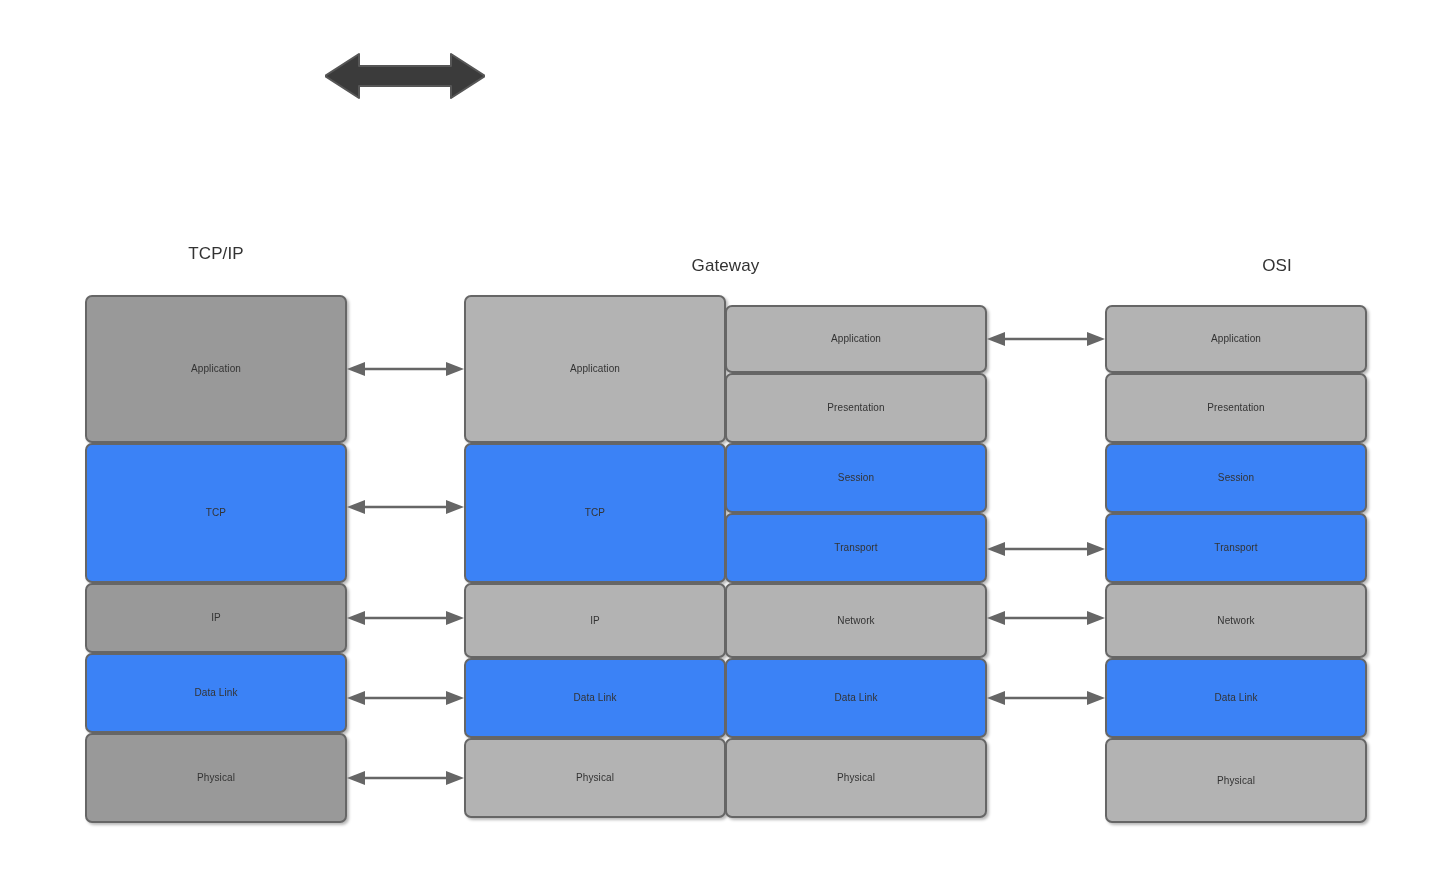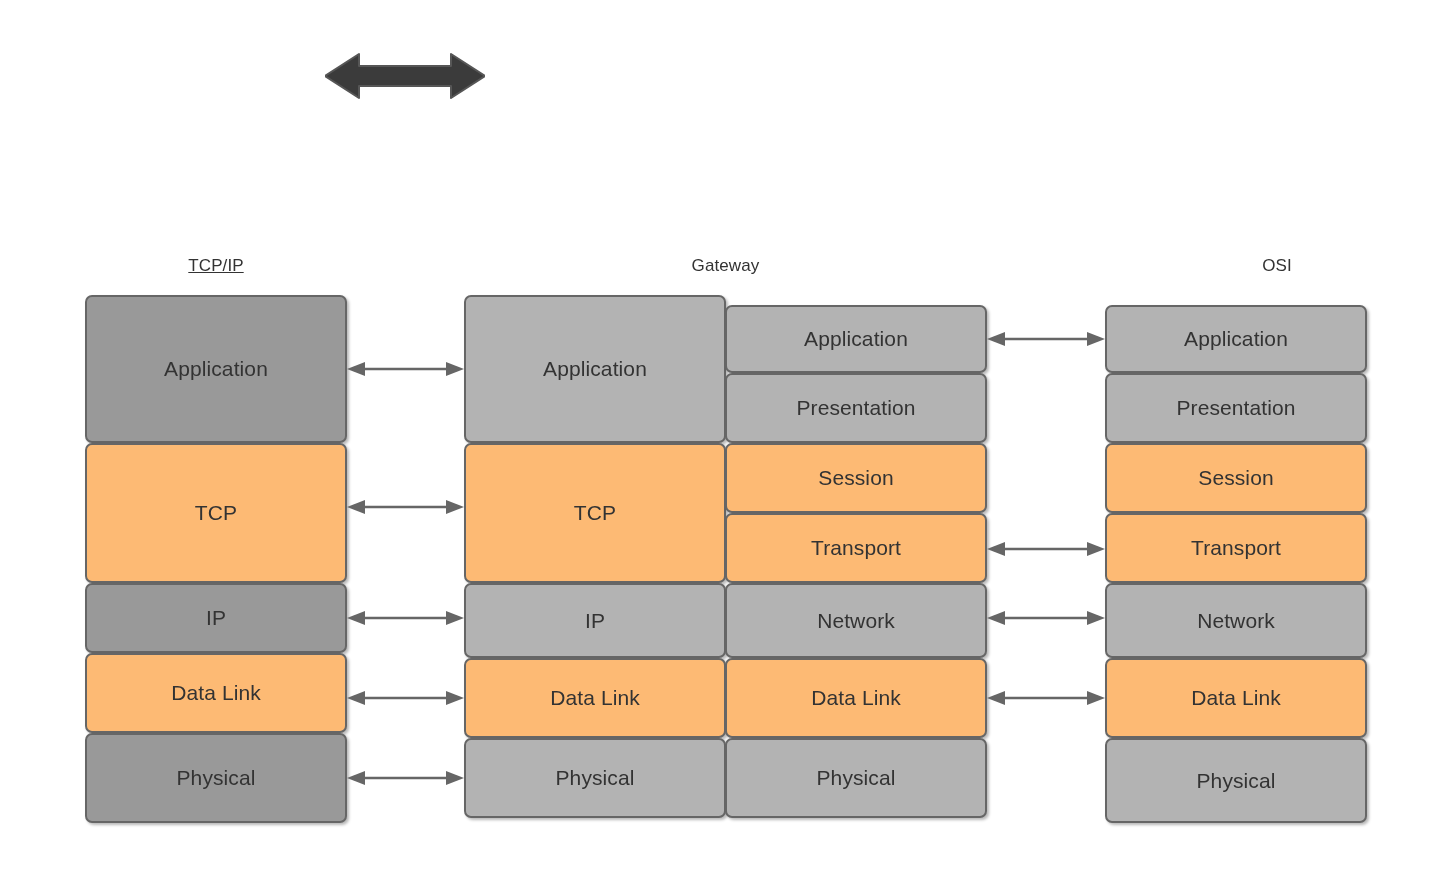"TCP/IP" #title-tcpip { text-decoration: underline -> none; top: 256px -> 244px }
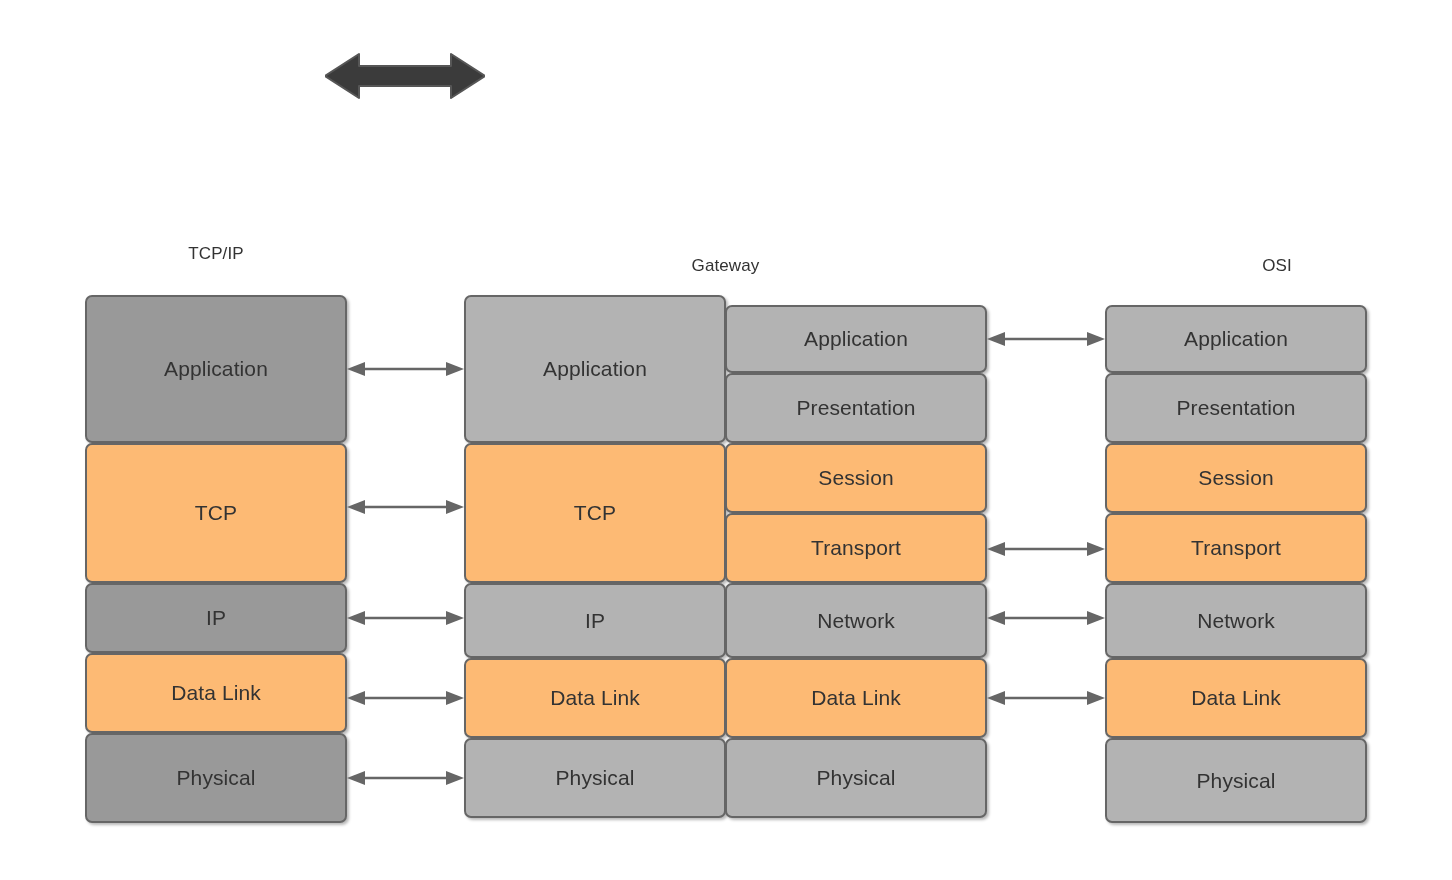"Application" .layer { font-size: 21px -> 10px }
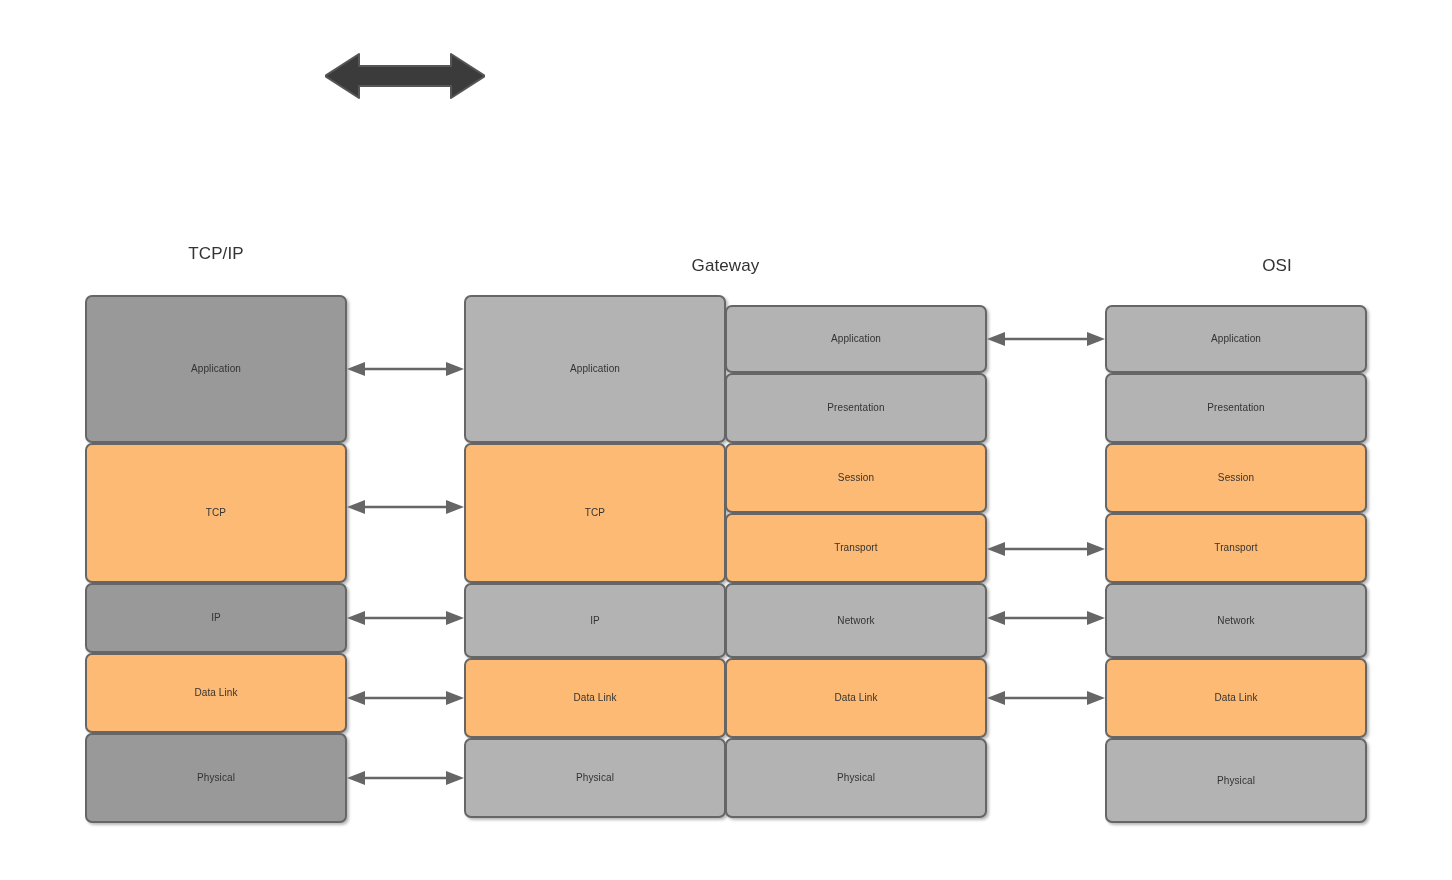"Session" .fill-white { background: #fdba74 -> #3b82f6 }
